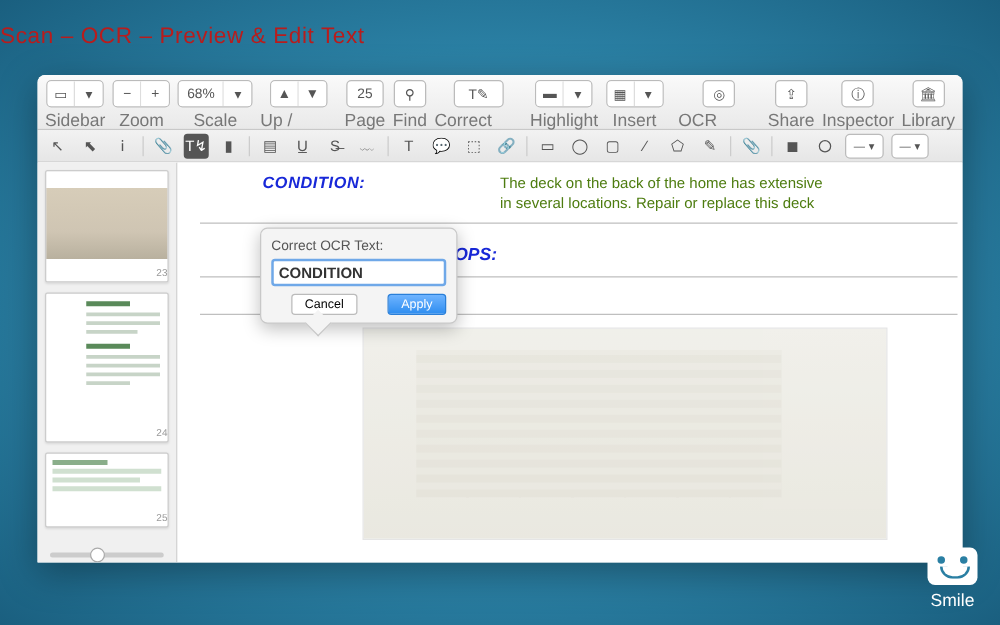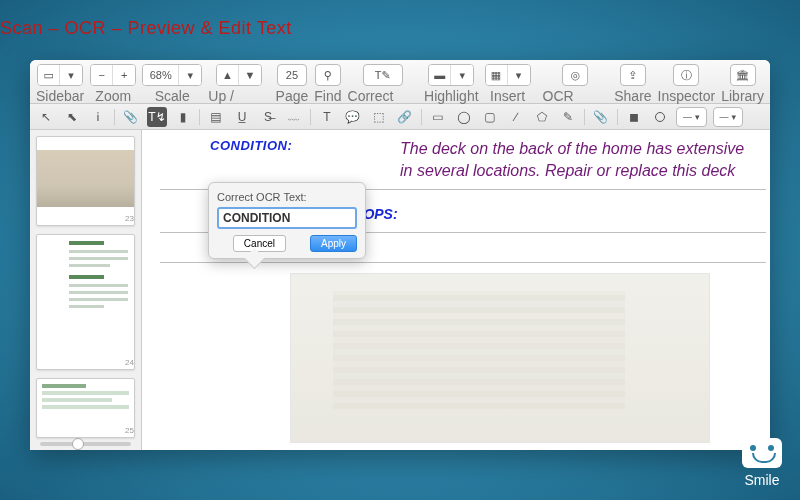"The deck on the back" .cond-text { color: #701a75 -> #4d7c0f; font-size: 16px -> 12px; font-style: italic -> none }
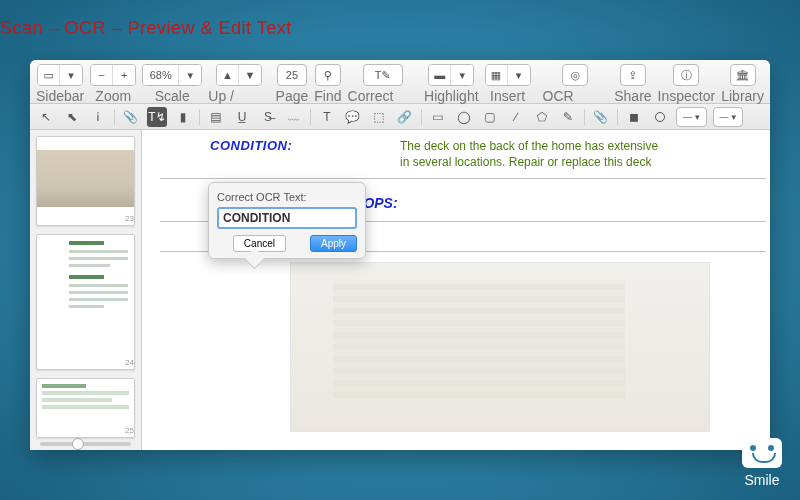"24" .thumb.t2 { height: 136px -> 120px }
